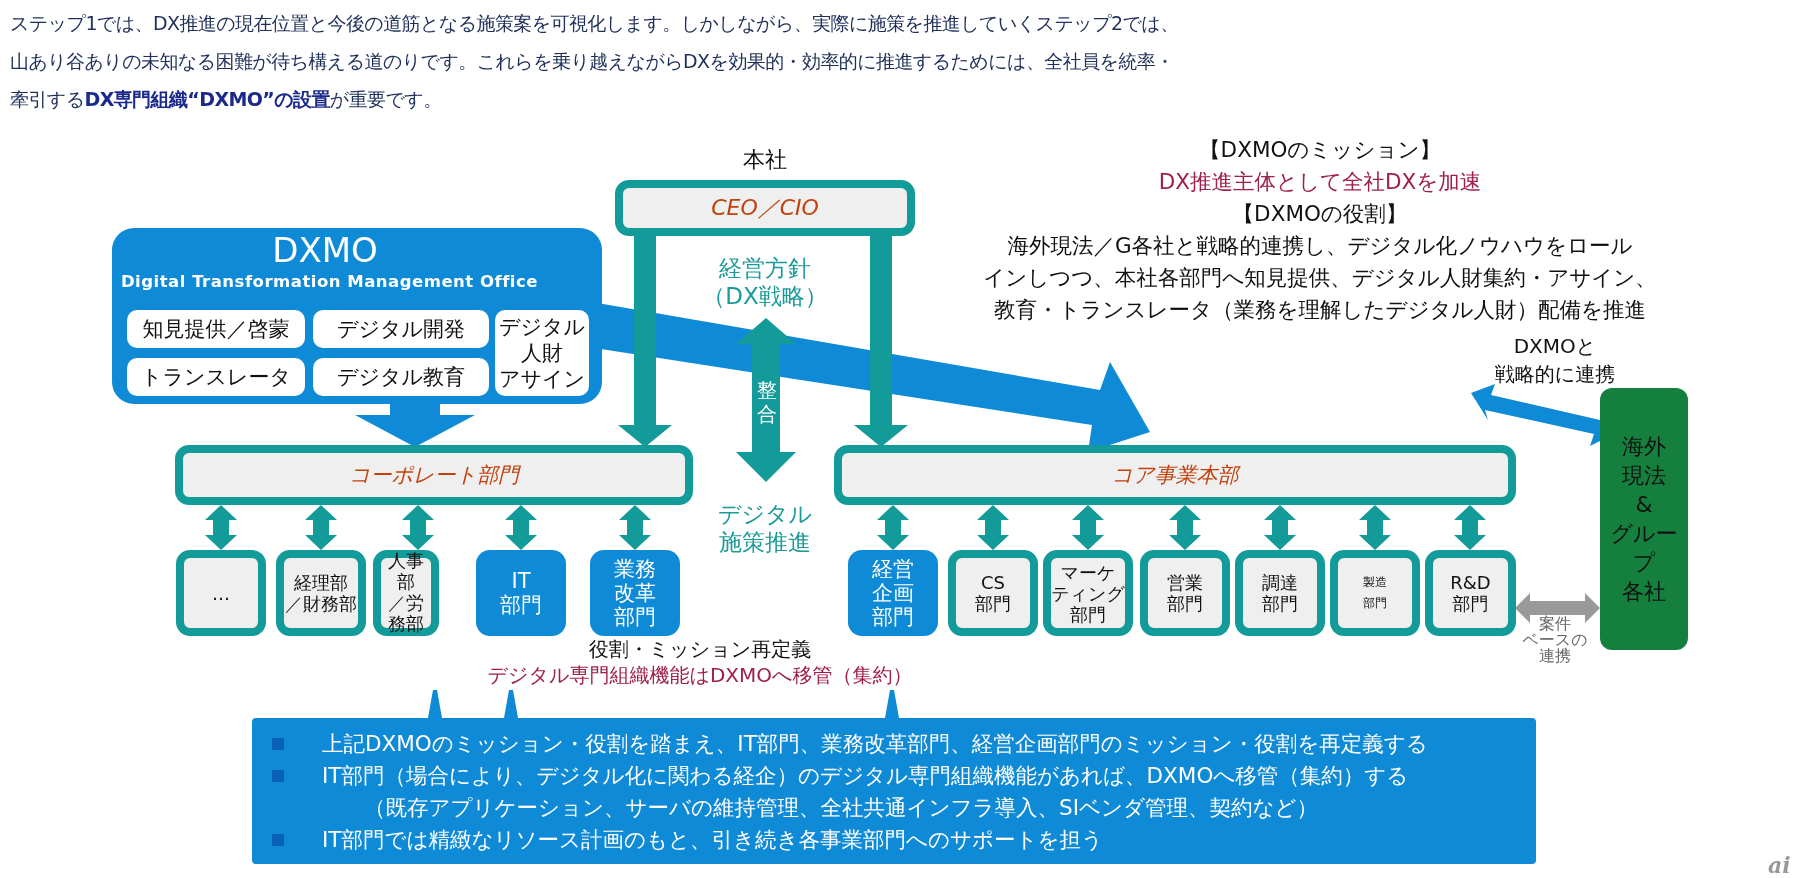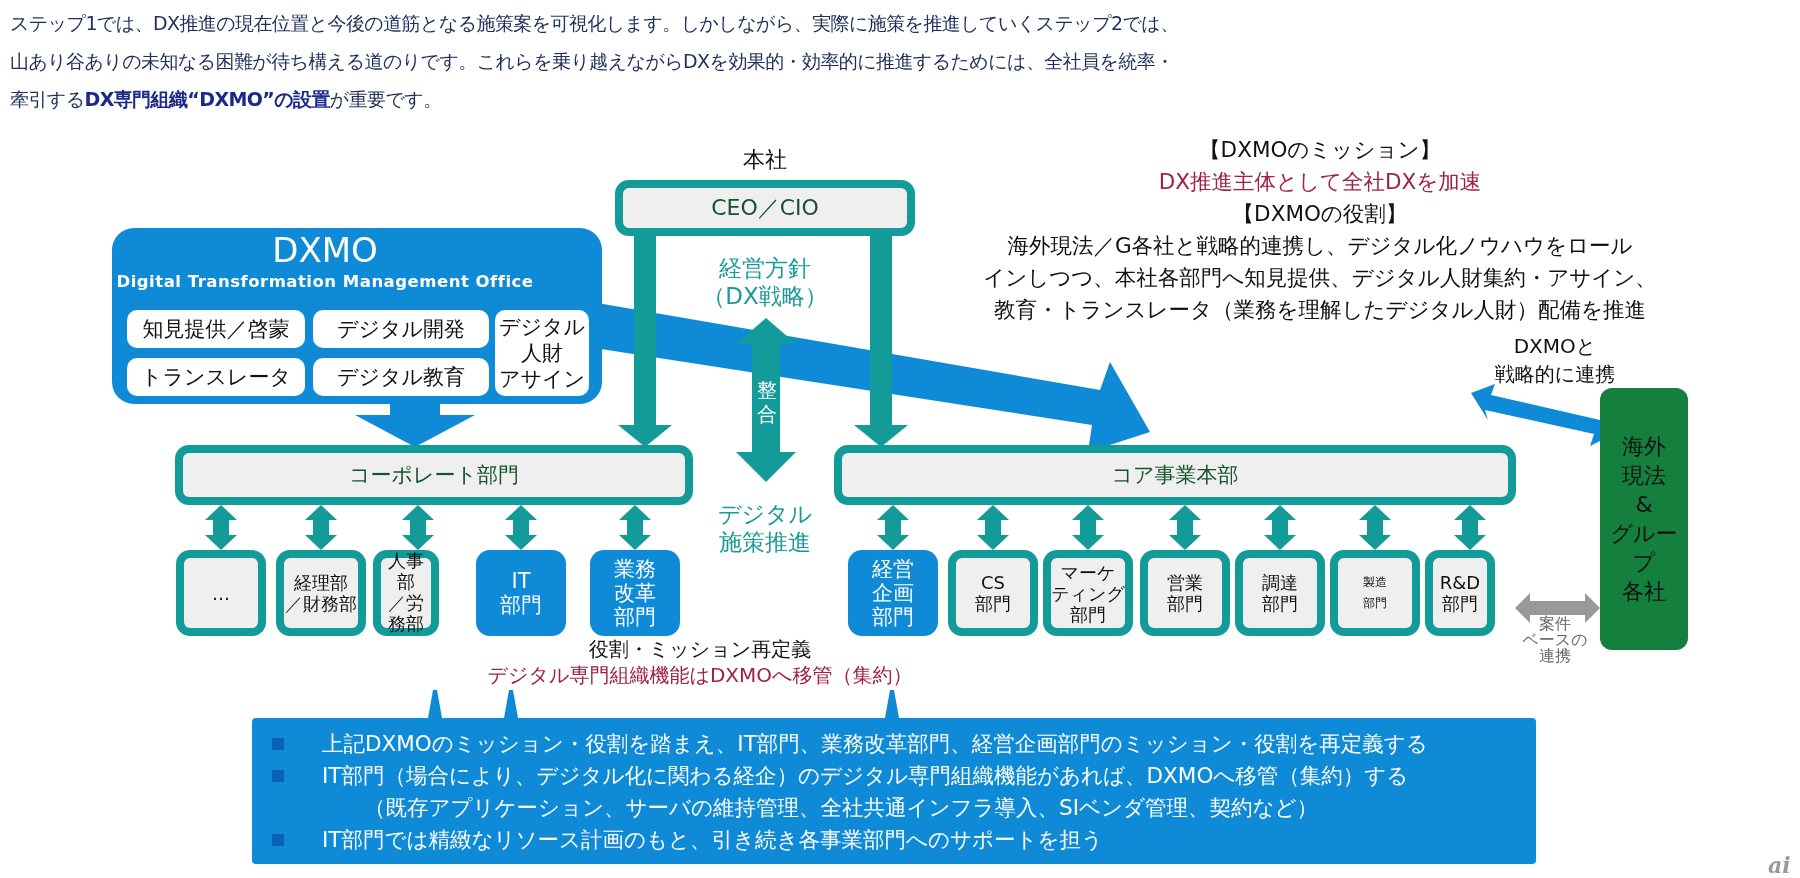"CEO／CIO" .label-dark { color: #14532d -> #c2410c; font-style: none -> italic }
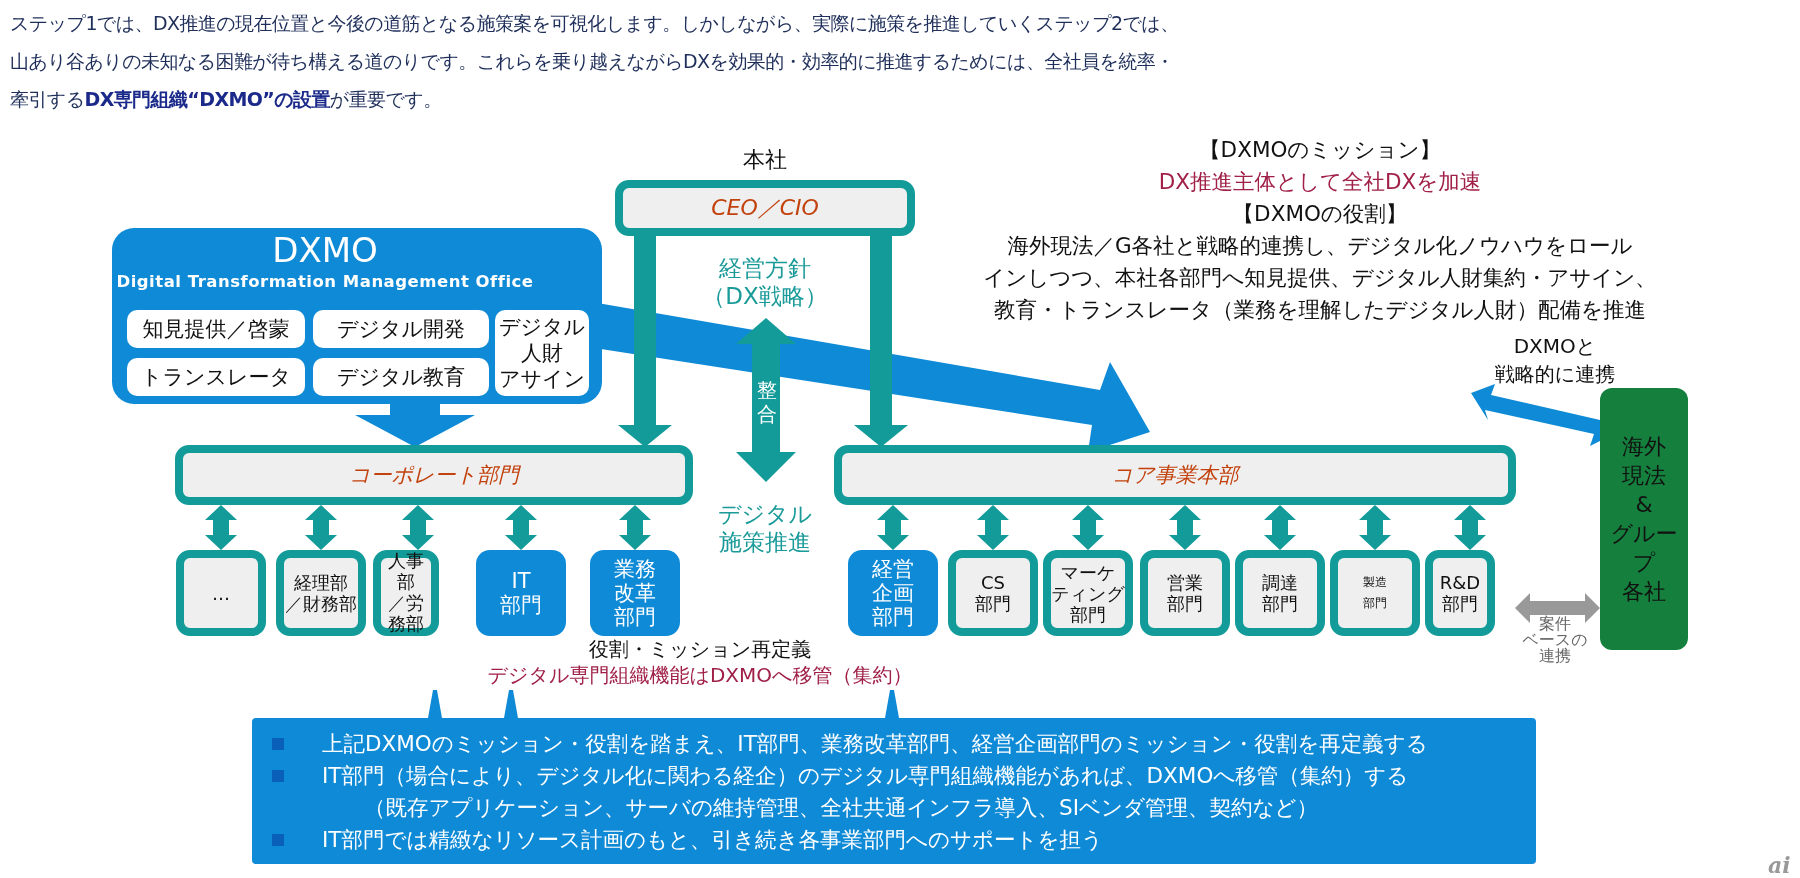"Digital Transformation Management Office" .dxmo-sub { text-align: center -> right }
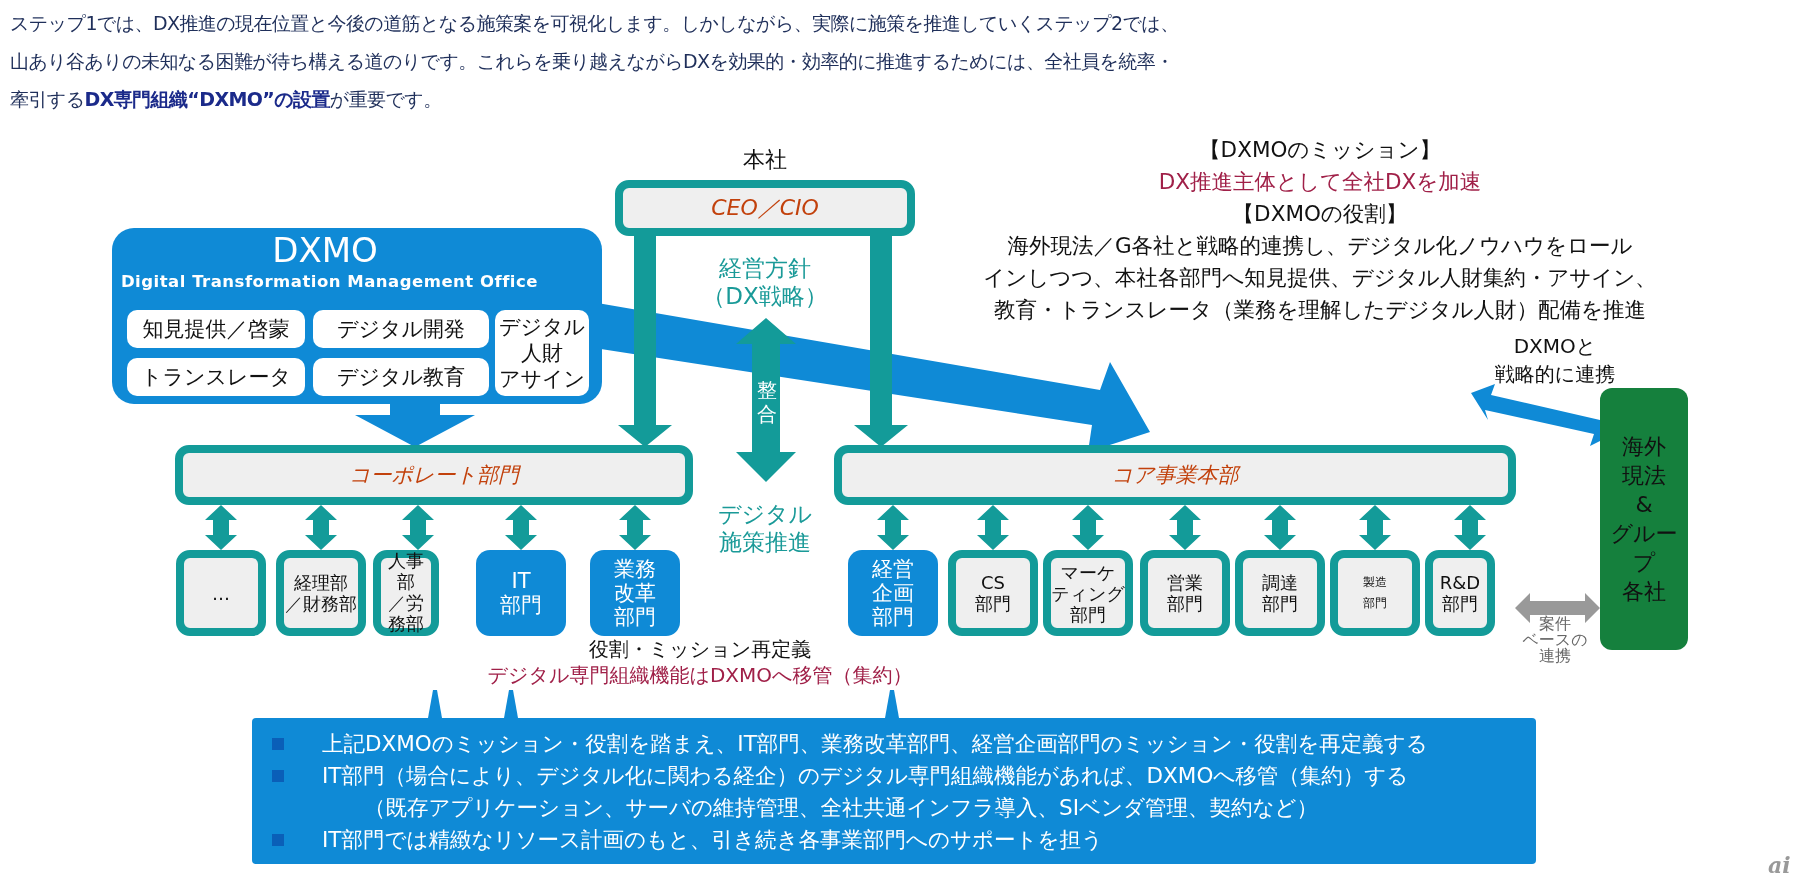"R&D" div.teal-box { width: 70px -> 91px }
